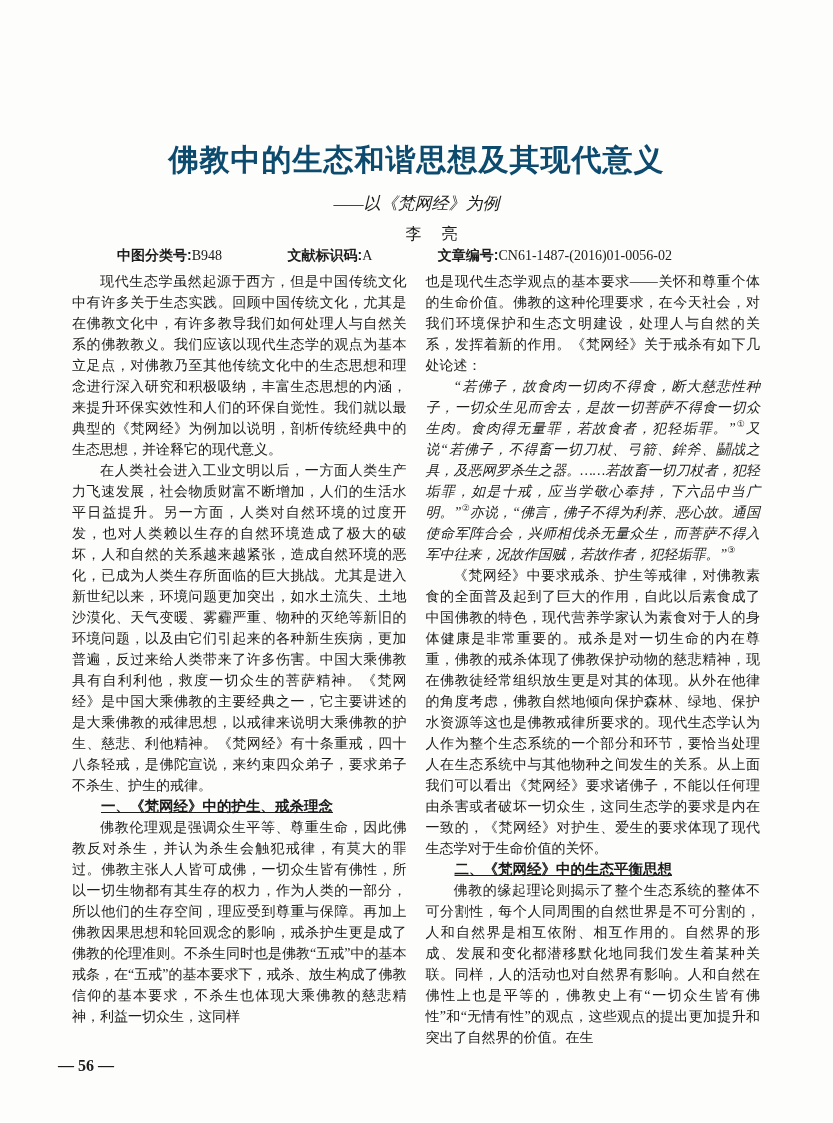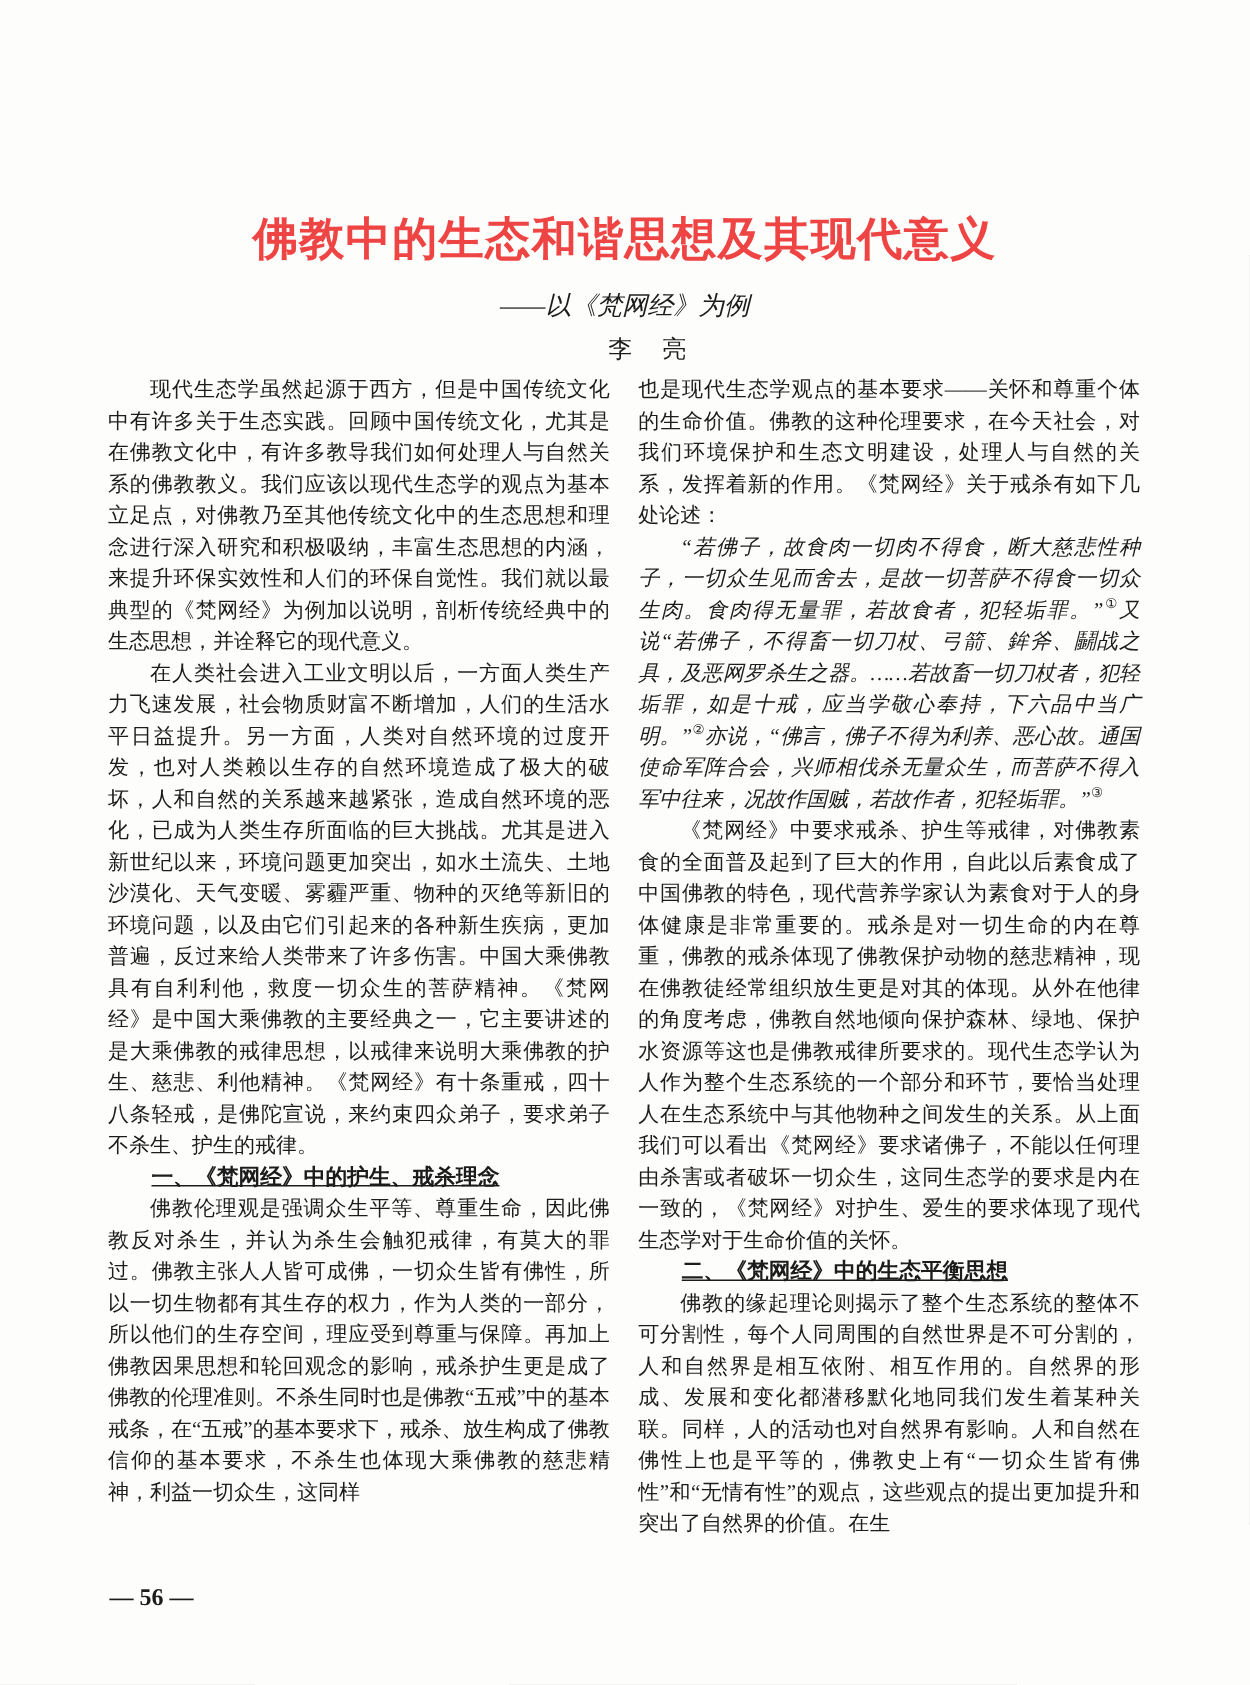"佛教中的生态和谐思想及其现代意义" .title { color: #ef4444 -> #0c4a6e }
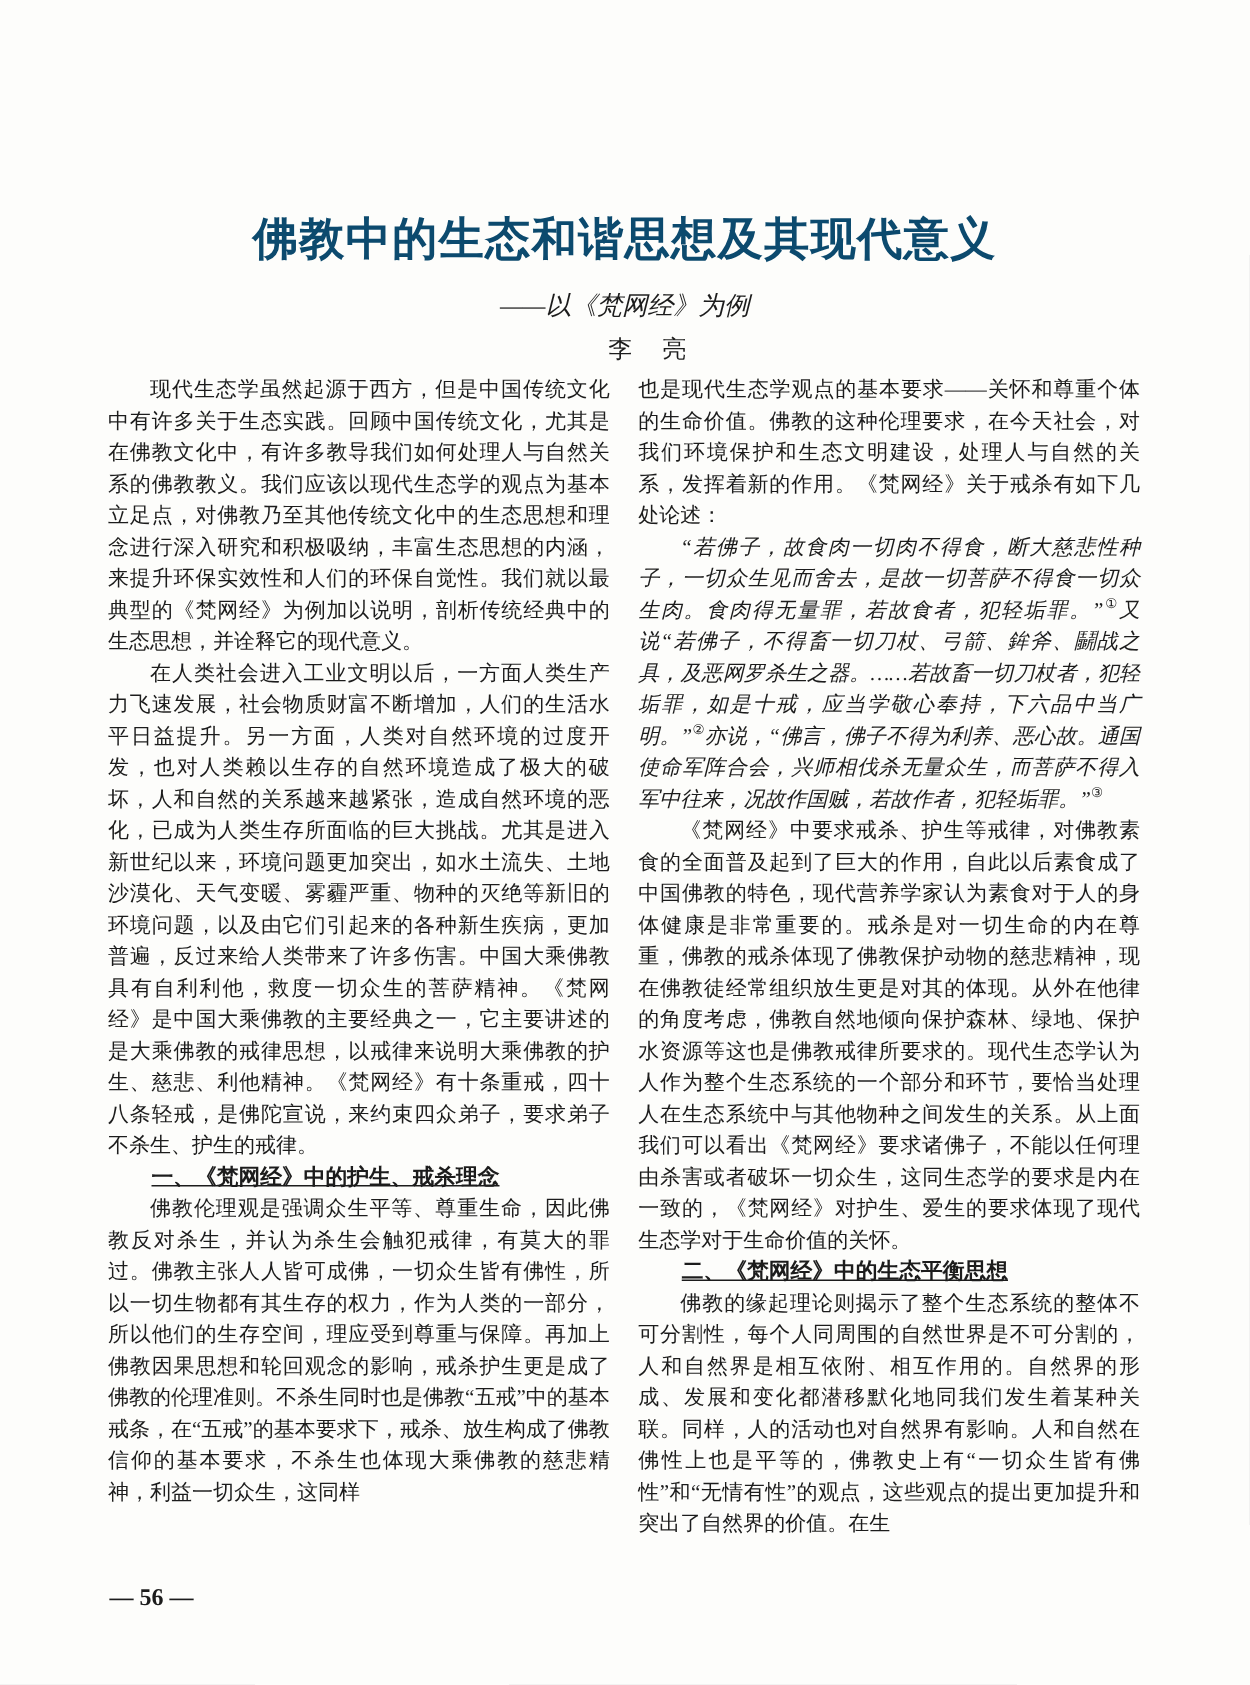"中图分类号:B948 文献标识码:A" p.clc { html: none -> <p> <span><span>中图分类号:</span><span>B948</span></span> <span><span>文献标识码:</span><span>A</span></span> <span><span>文章编号:</span><span>CN61-1487-(2016)01-0056-02</span></span> </p> }
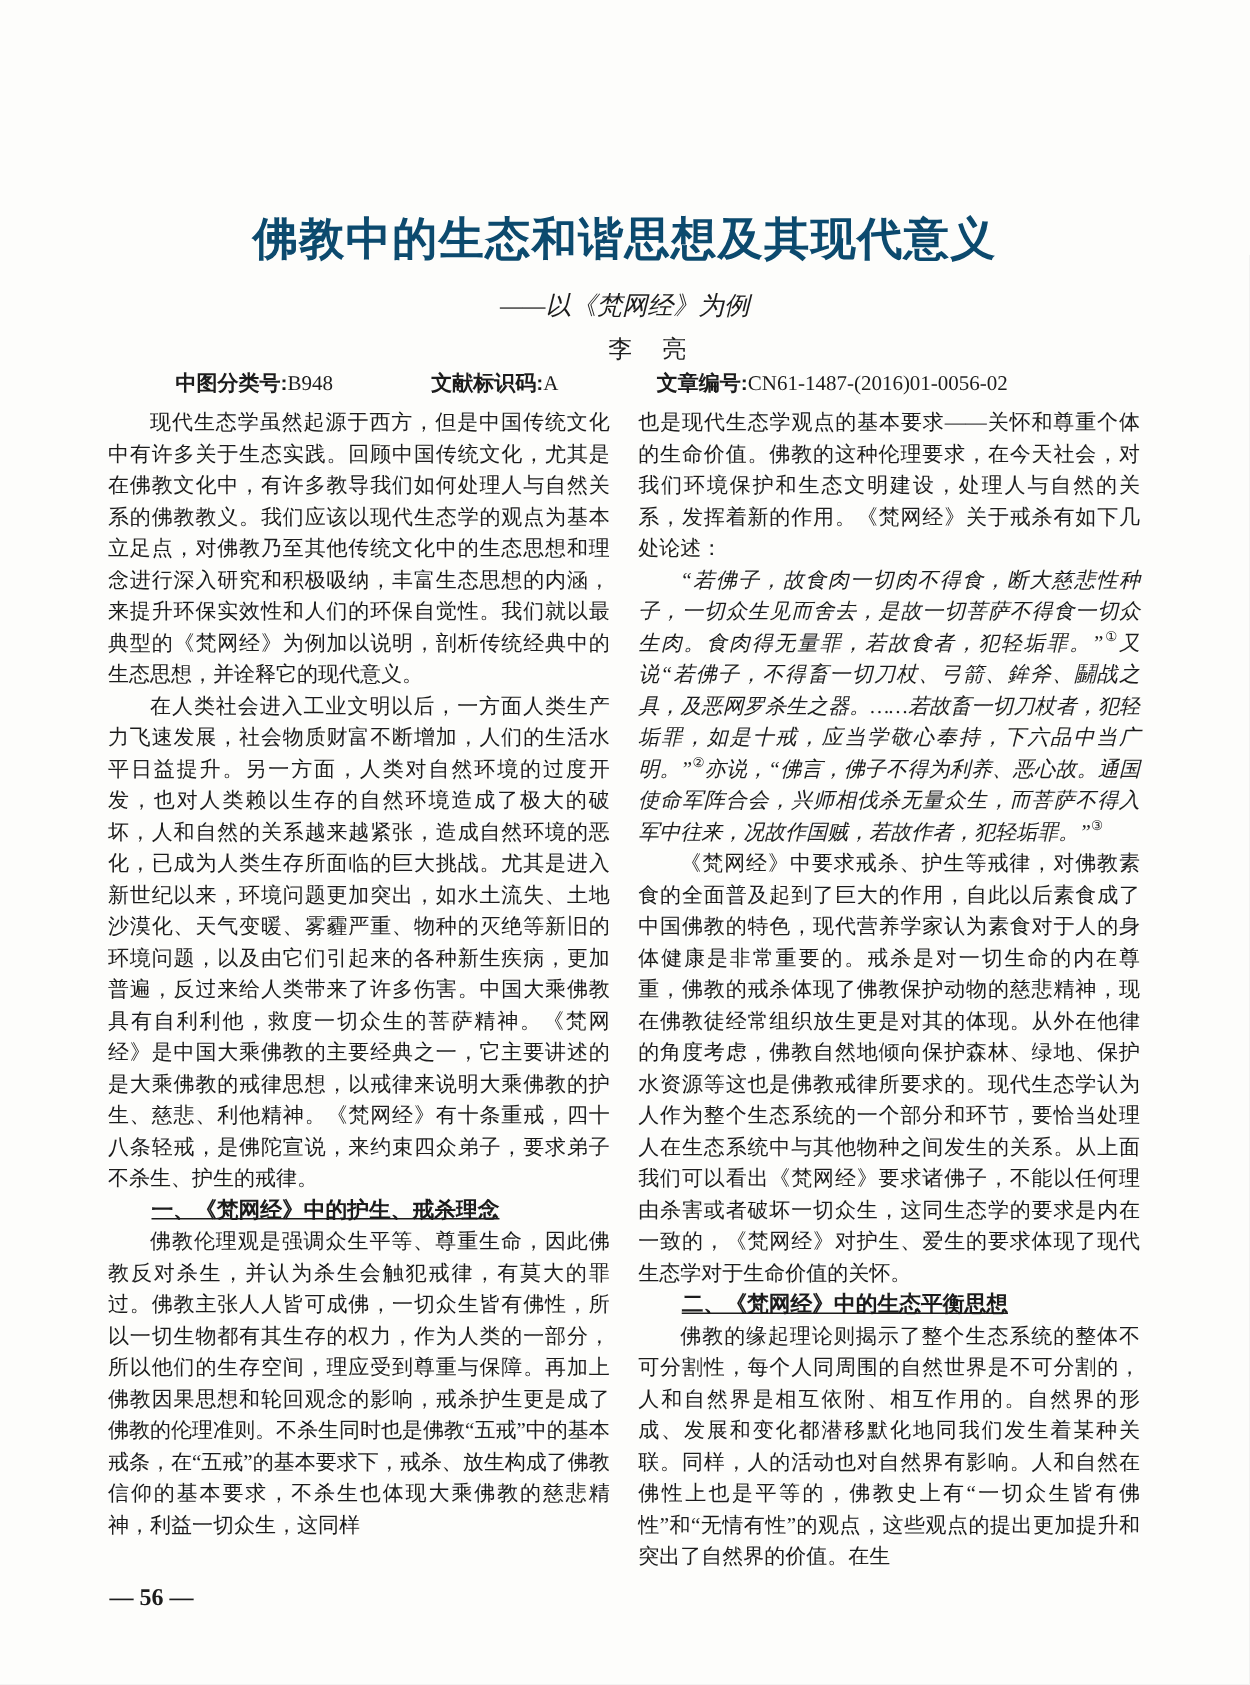"— 56 —" .footer { left: 73px -> 58px }
